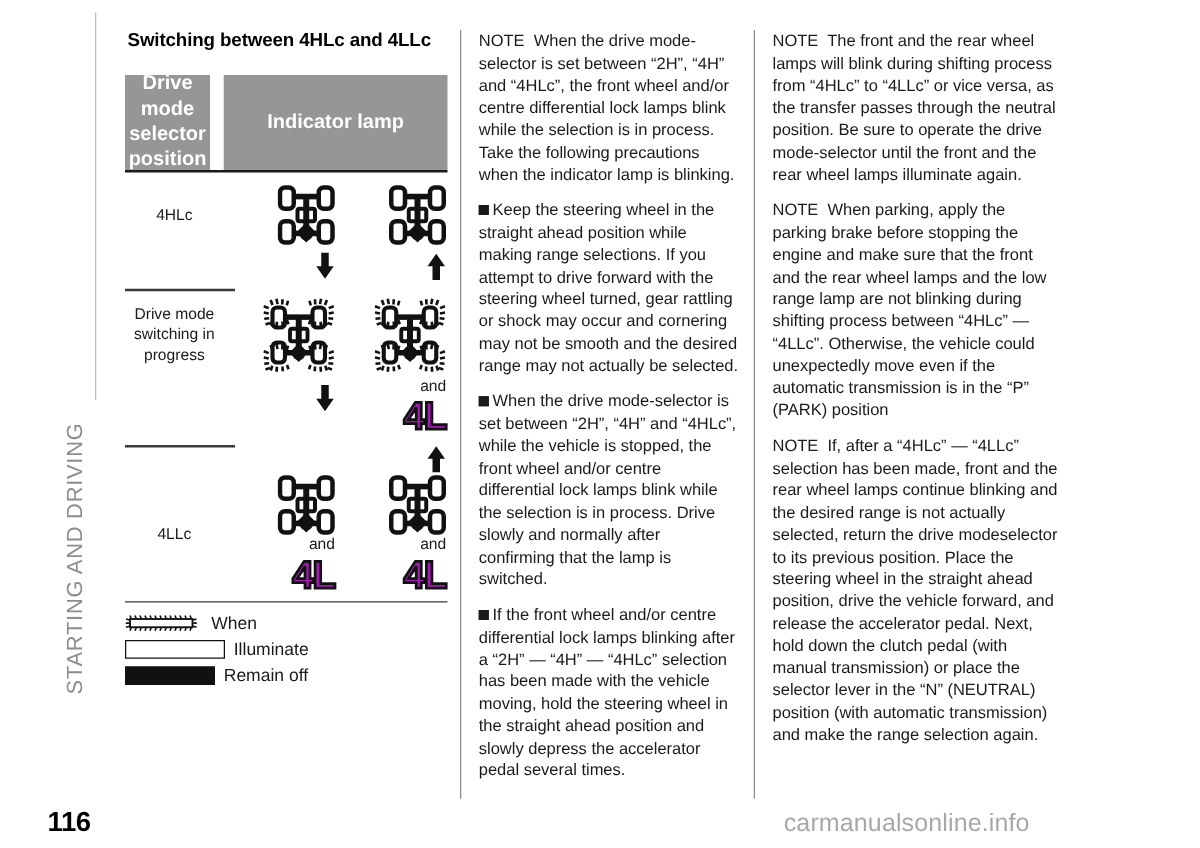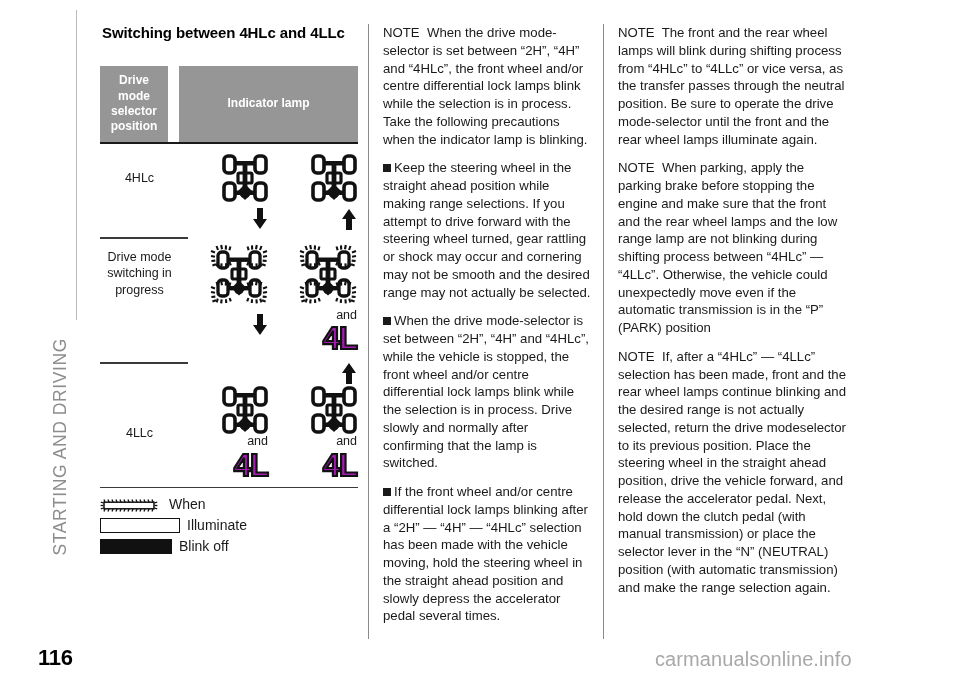"Switching between 4HLc and 4LLc" #section-title { margin: 0 0 24px 2px -> 0 0 18px 2px }
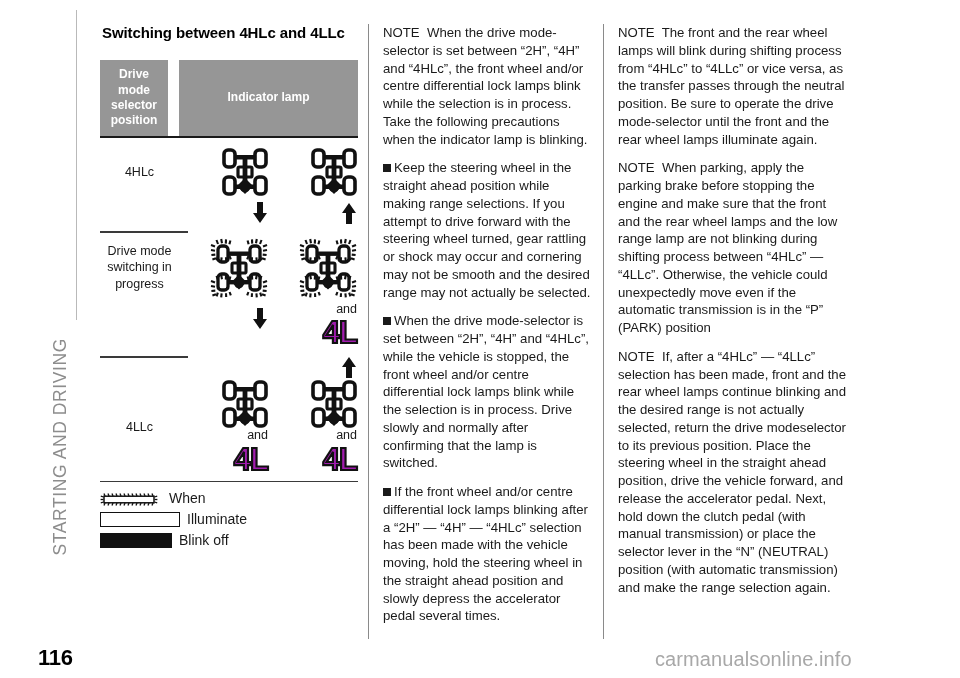"Drive mode selector position" .th { font-size: 12px -> 16px }
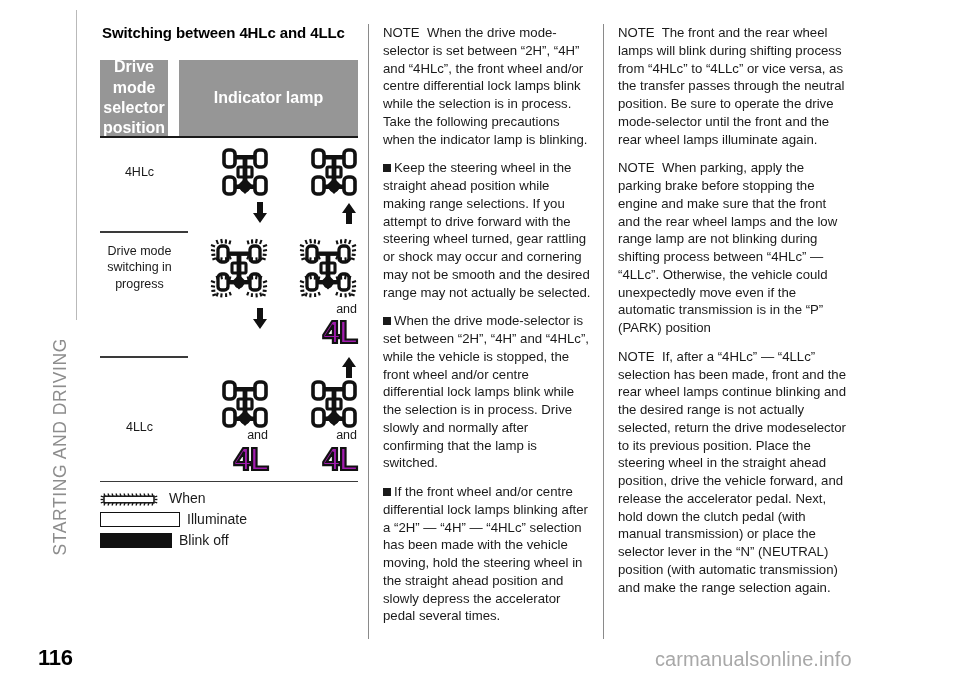"Blink off" div.legend-label { text: Blink -> Remain }
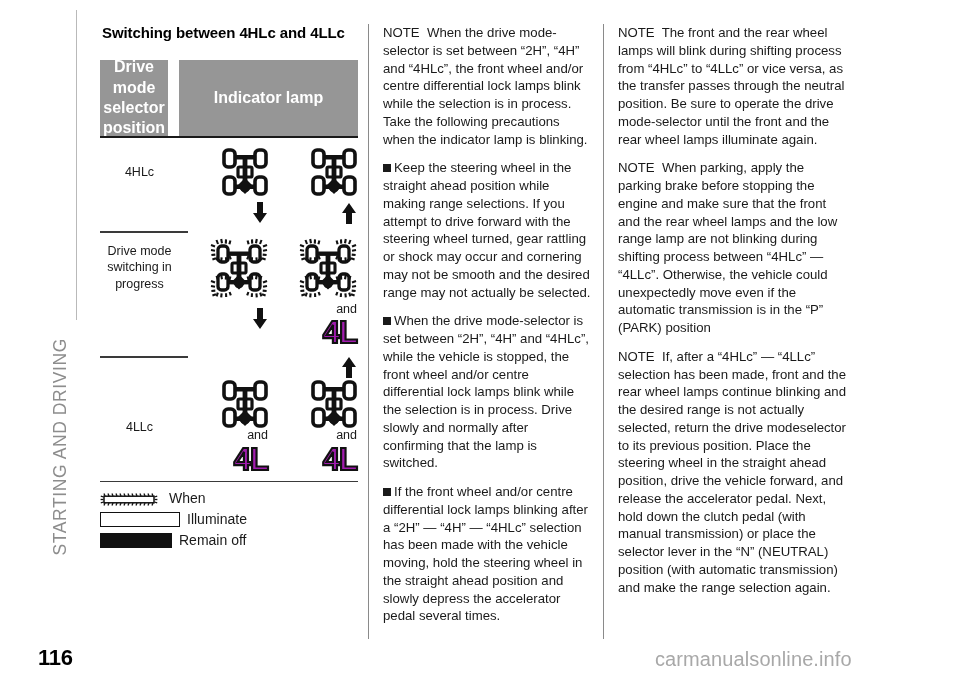"carmanualsonline.info" #watermark { left: 655px -> 627px }
